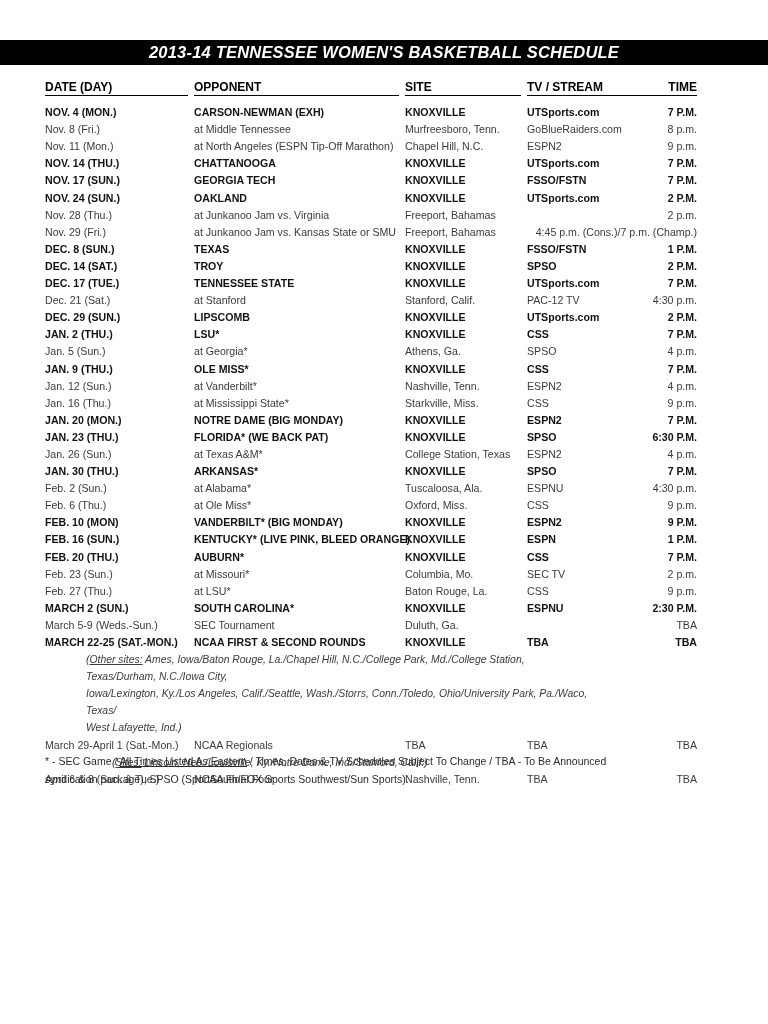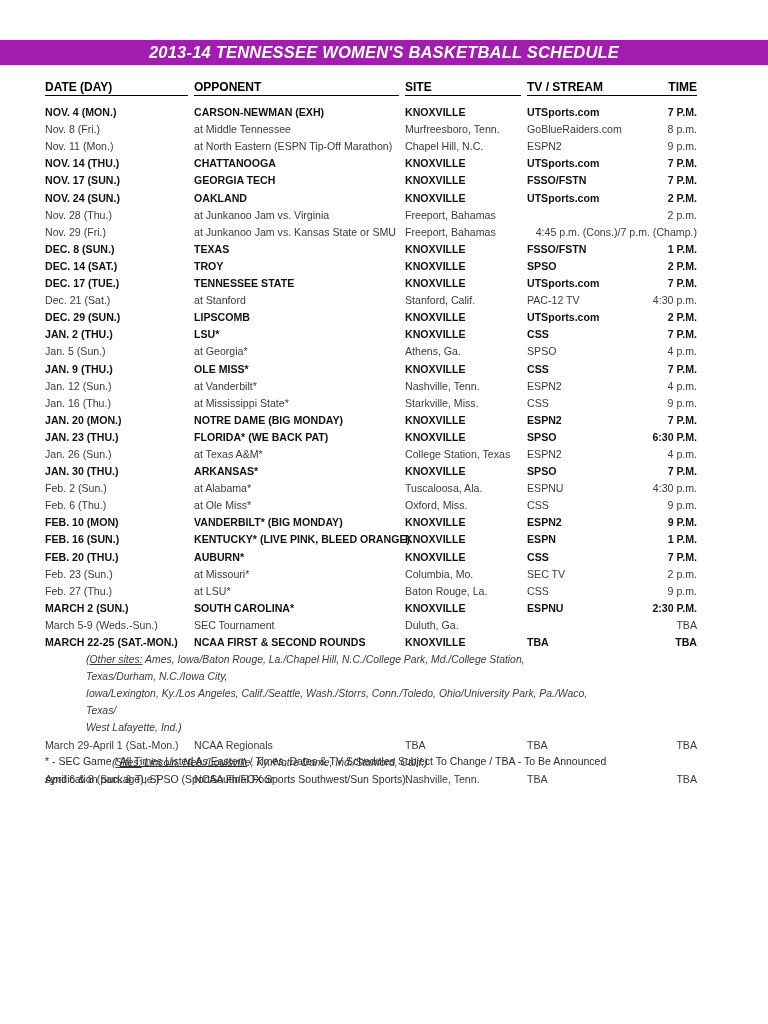"2013-14 TENNESSEE WOMEN'S BASKETBALL" .title-bar { background: #a21caf -> #000000 }
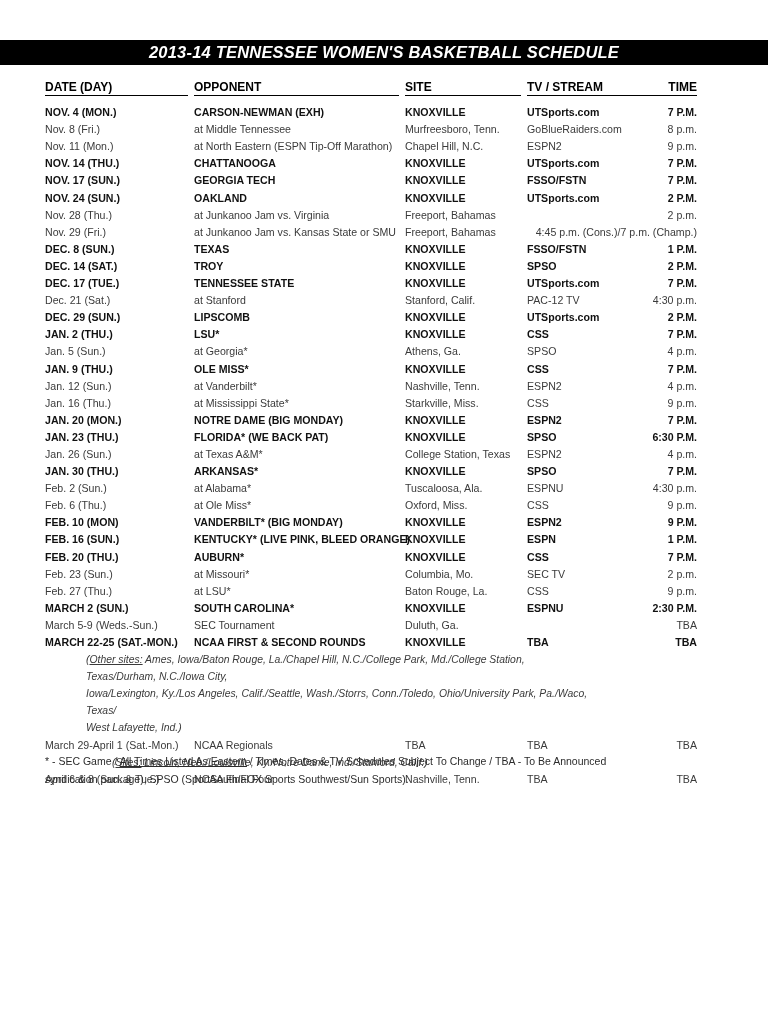"at North Eastern (ESPN Tip-Off" span.cell { text: Eastern -> Angeles }
